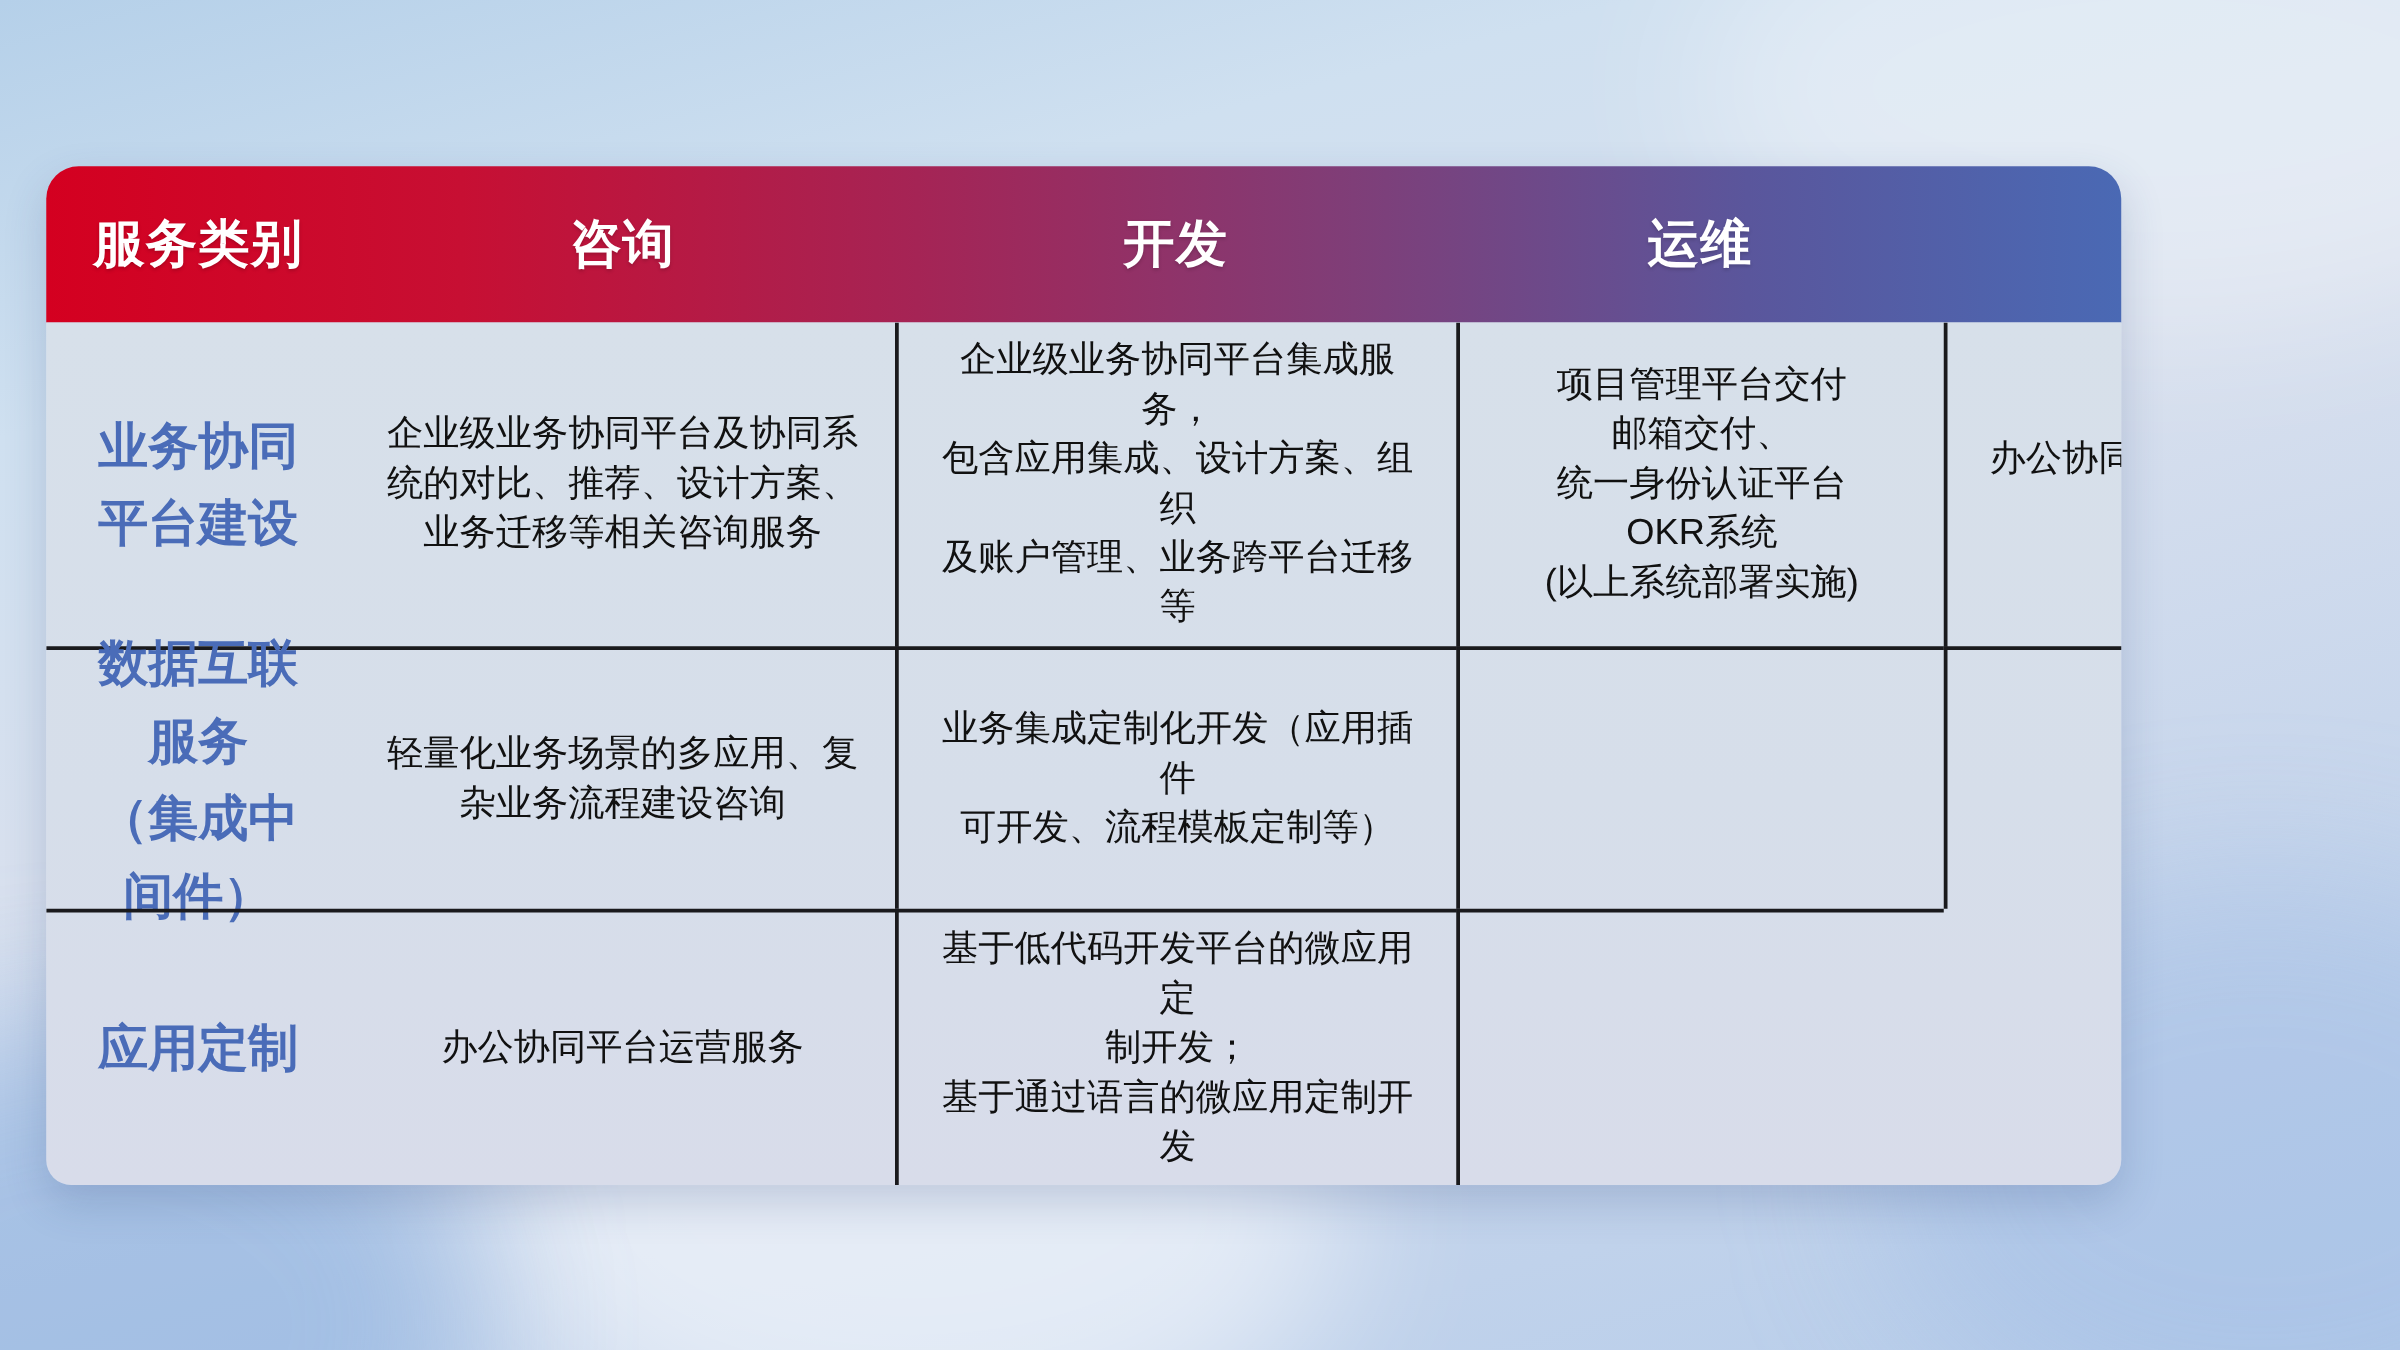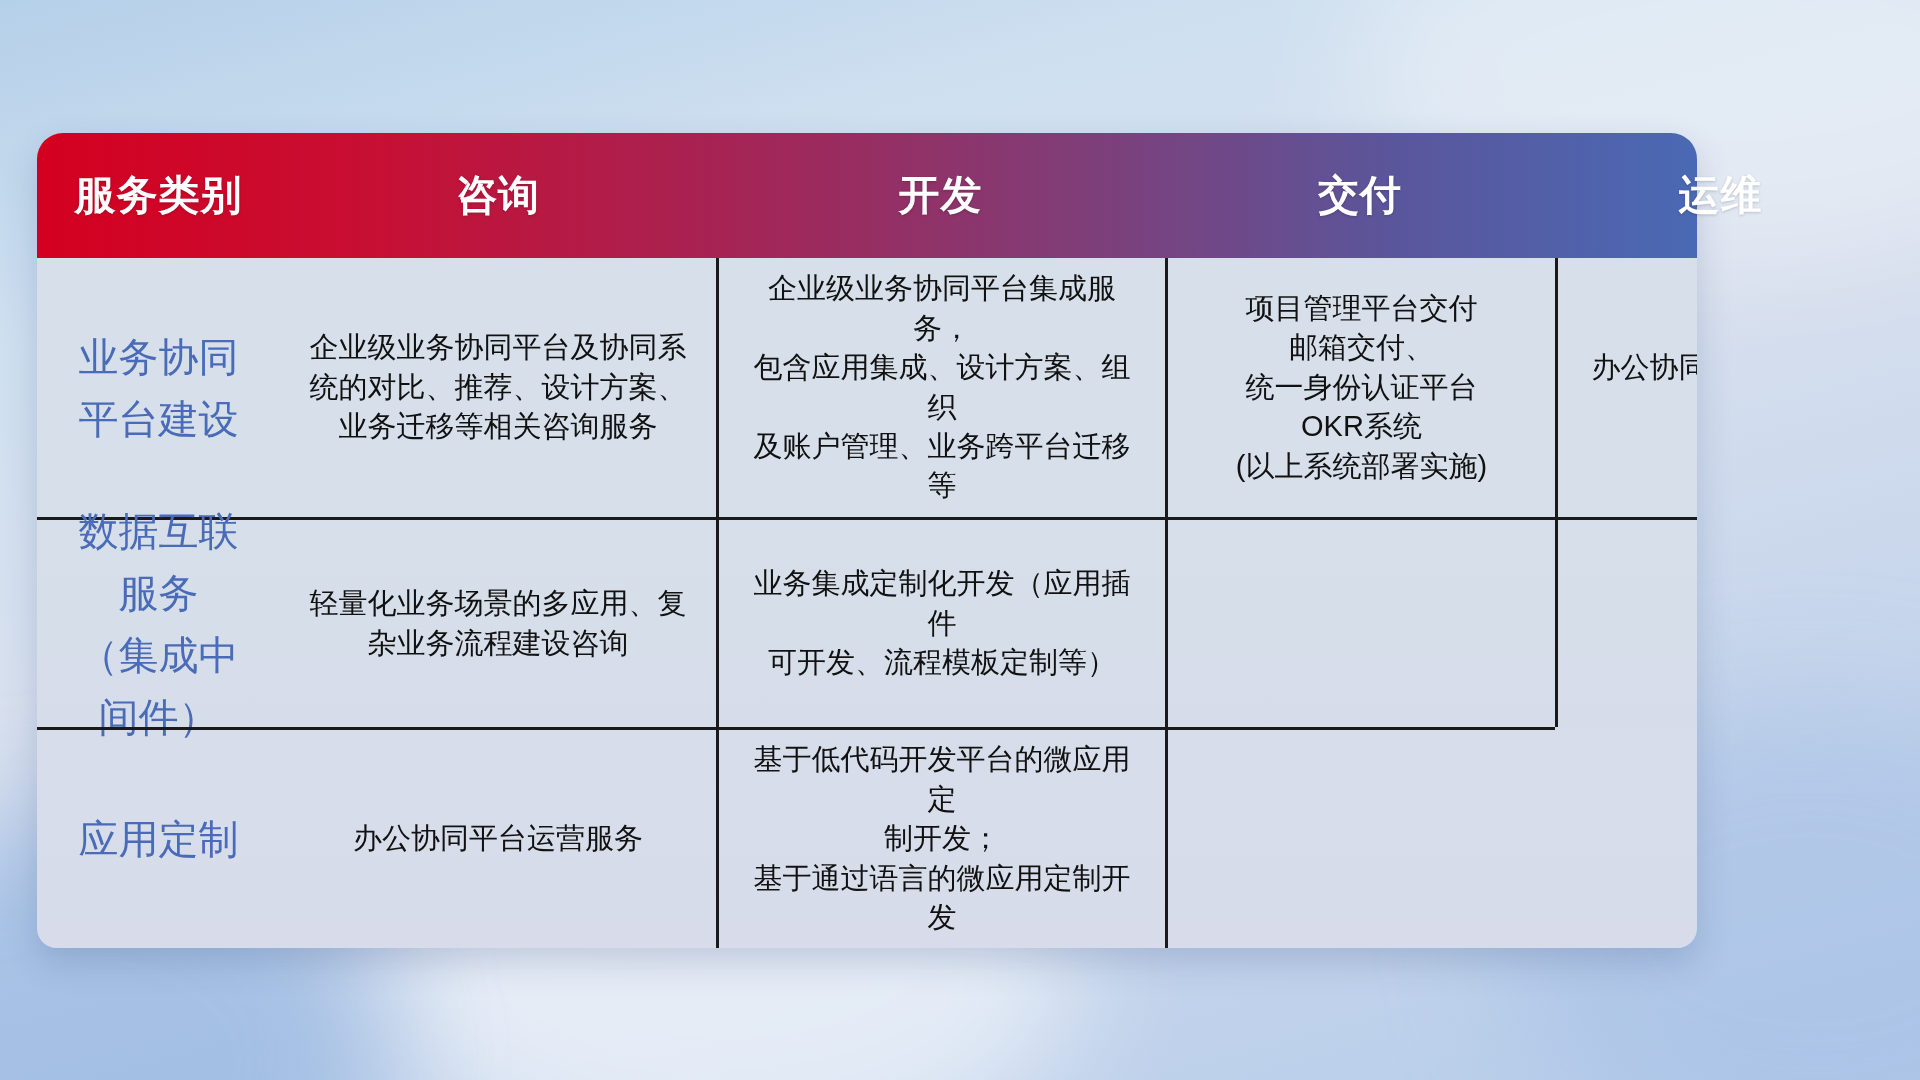"交付" div.th { html: <div>交付</div> -> none }
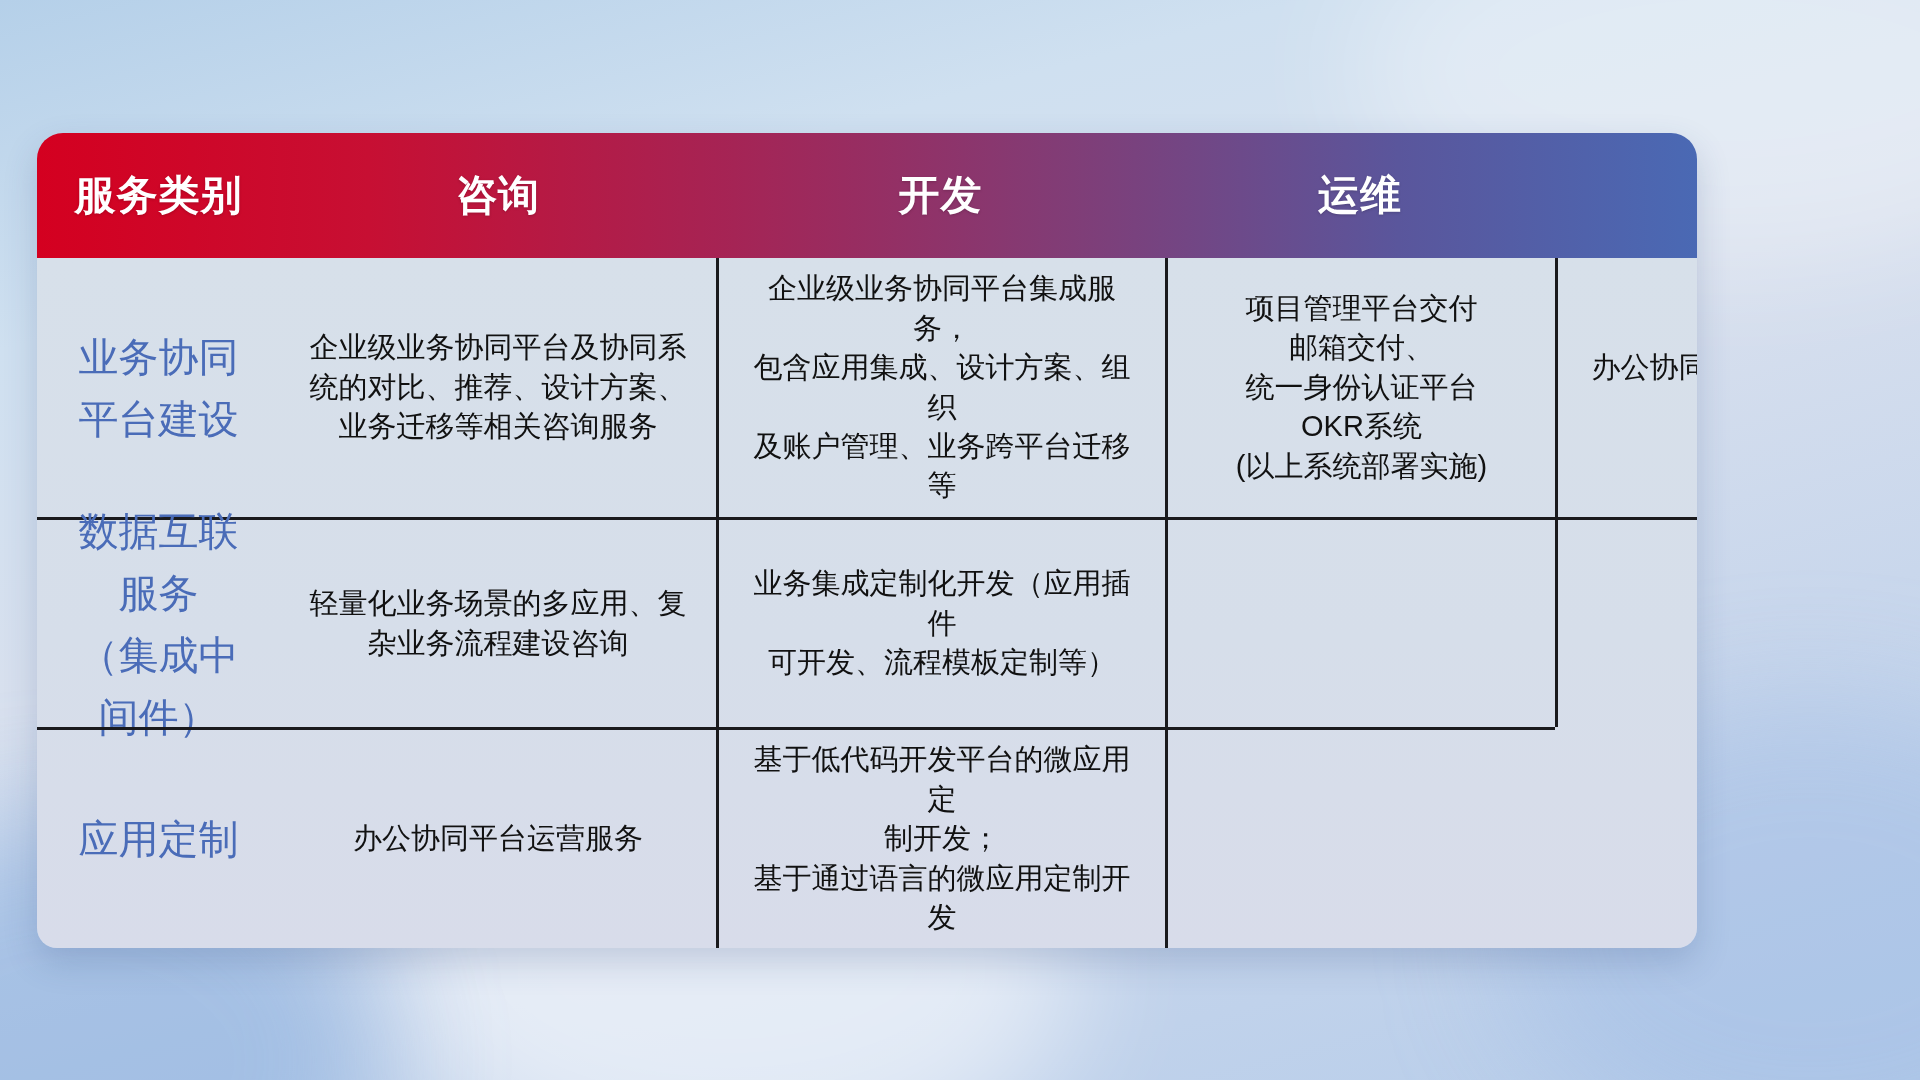"业务协同" .cat { font-weight: normal -> bold }
